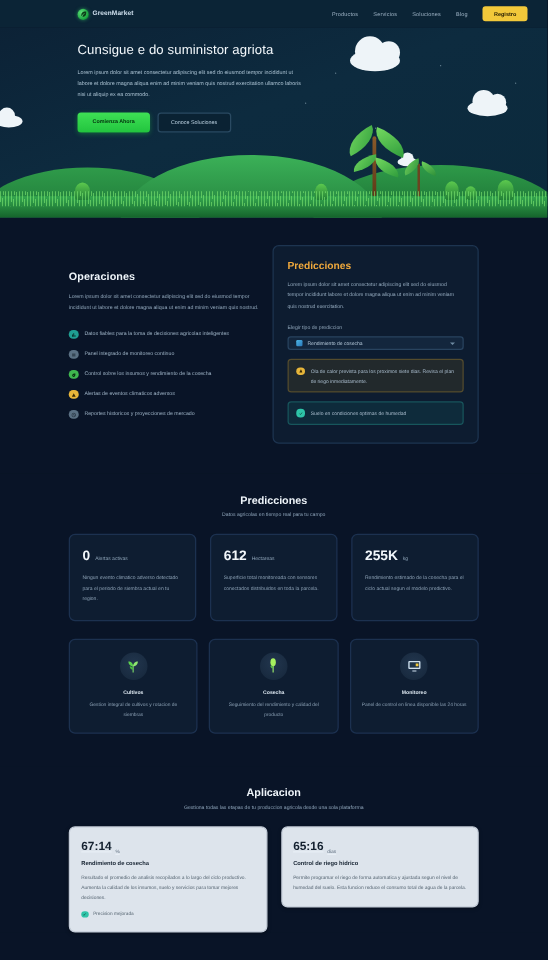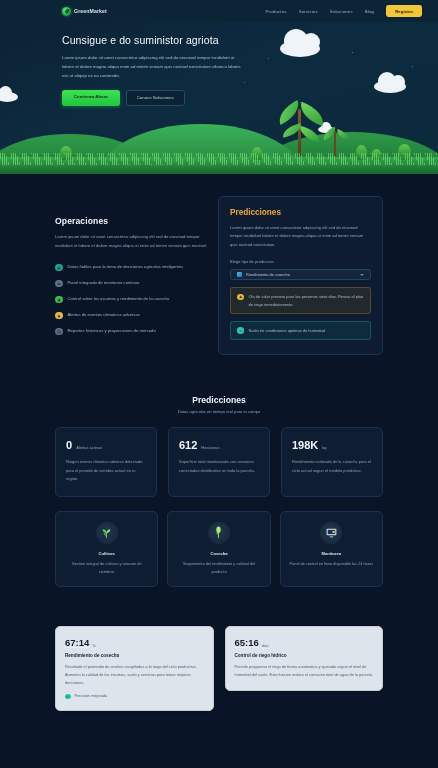"198K" span.stat-num { text: 198K -> 255K }
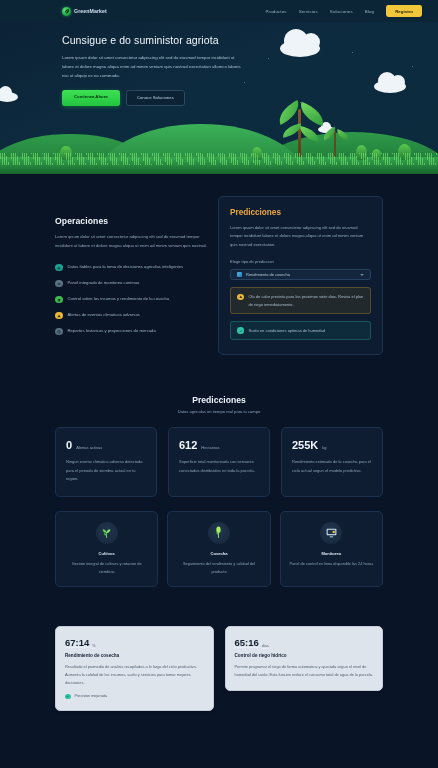"Aplicacion" div.sec-head { html: none -> <div> <div>Aplicacion</div> <div>Gestiona todas las etapas de tu produccion agricola desde una sola plataforma</div> </div> }
